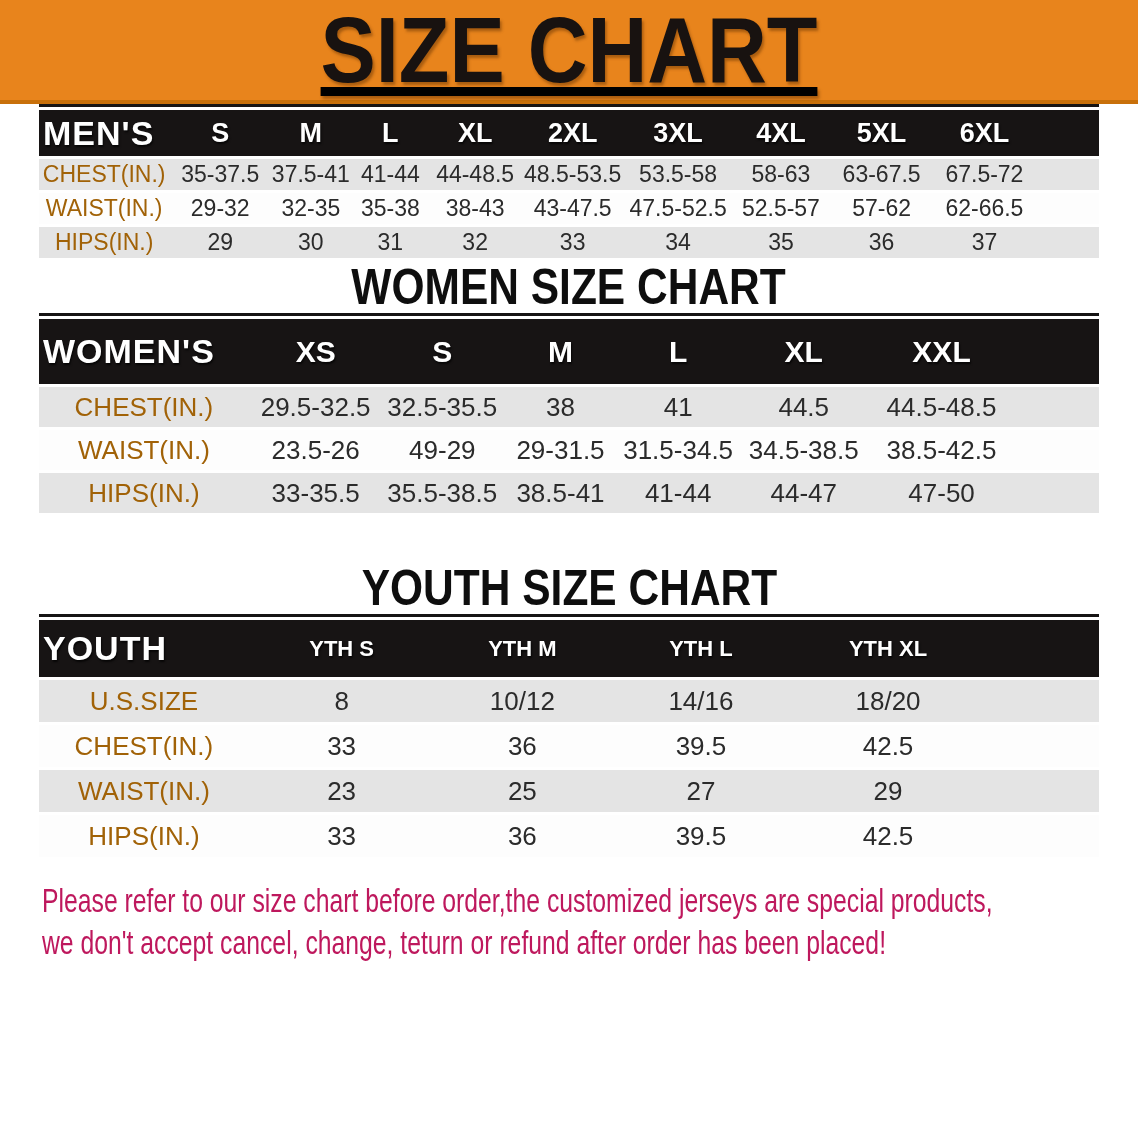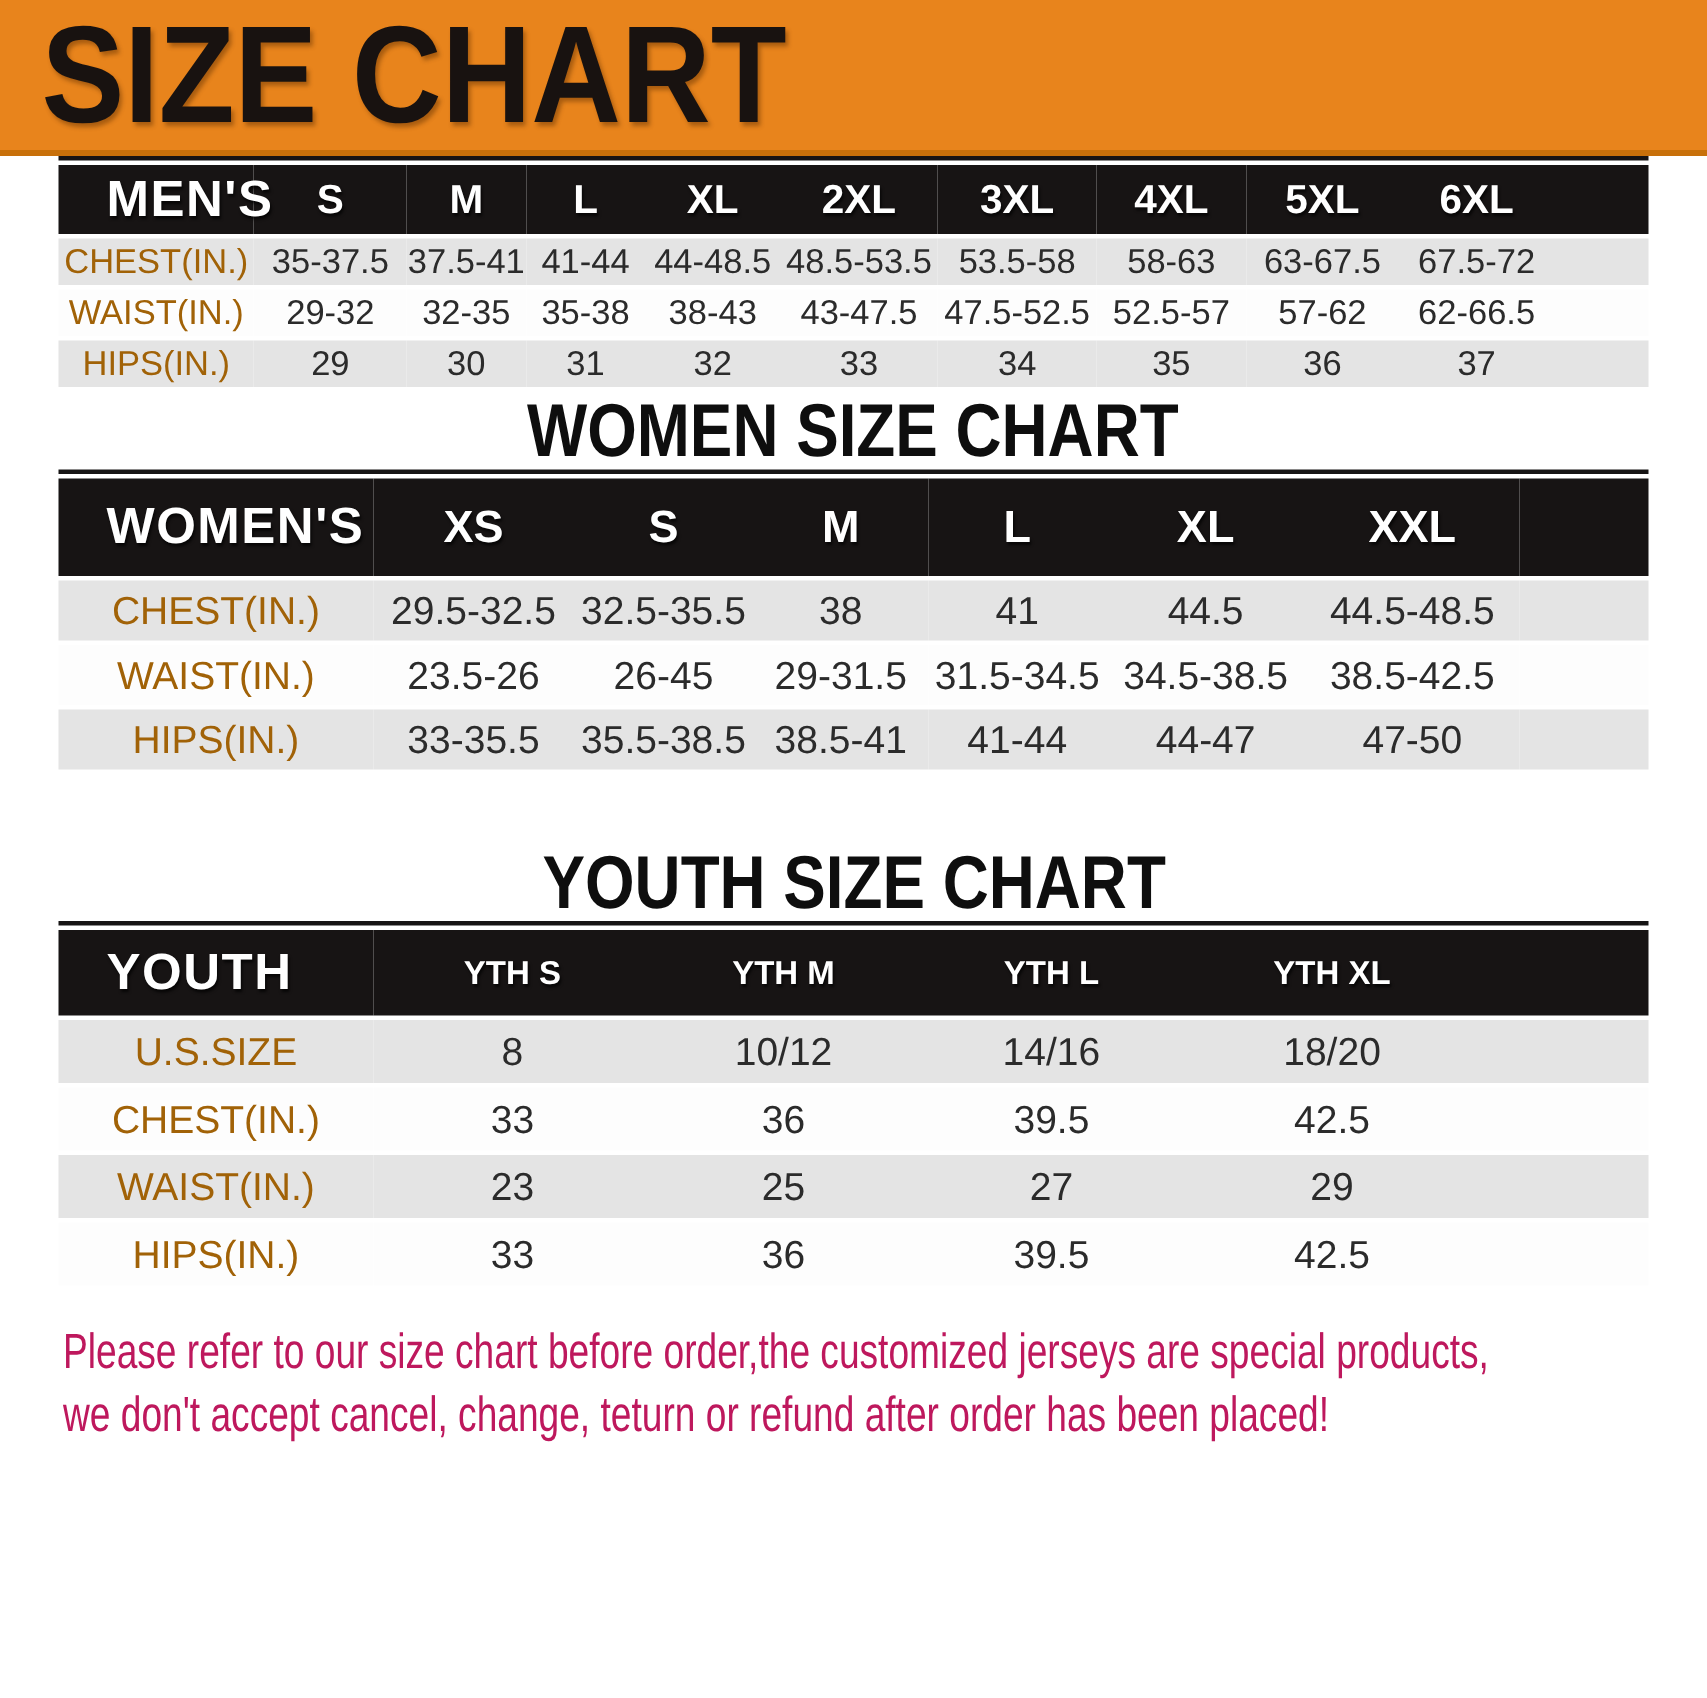"SIZE CHART" .banner { justify-content: none -> center; text-decoration: none -> underline }
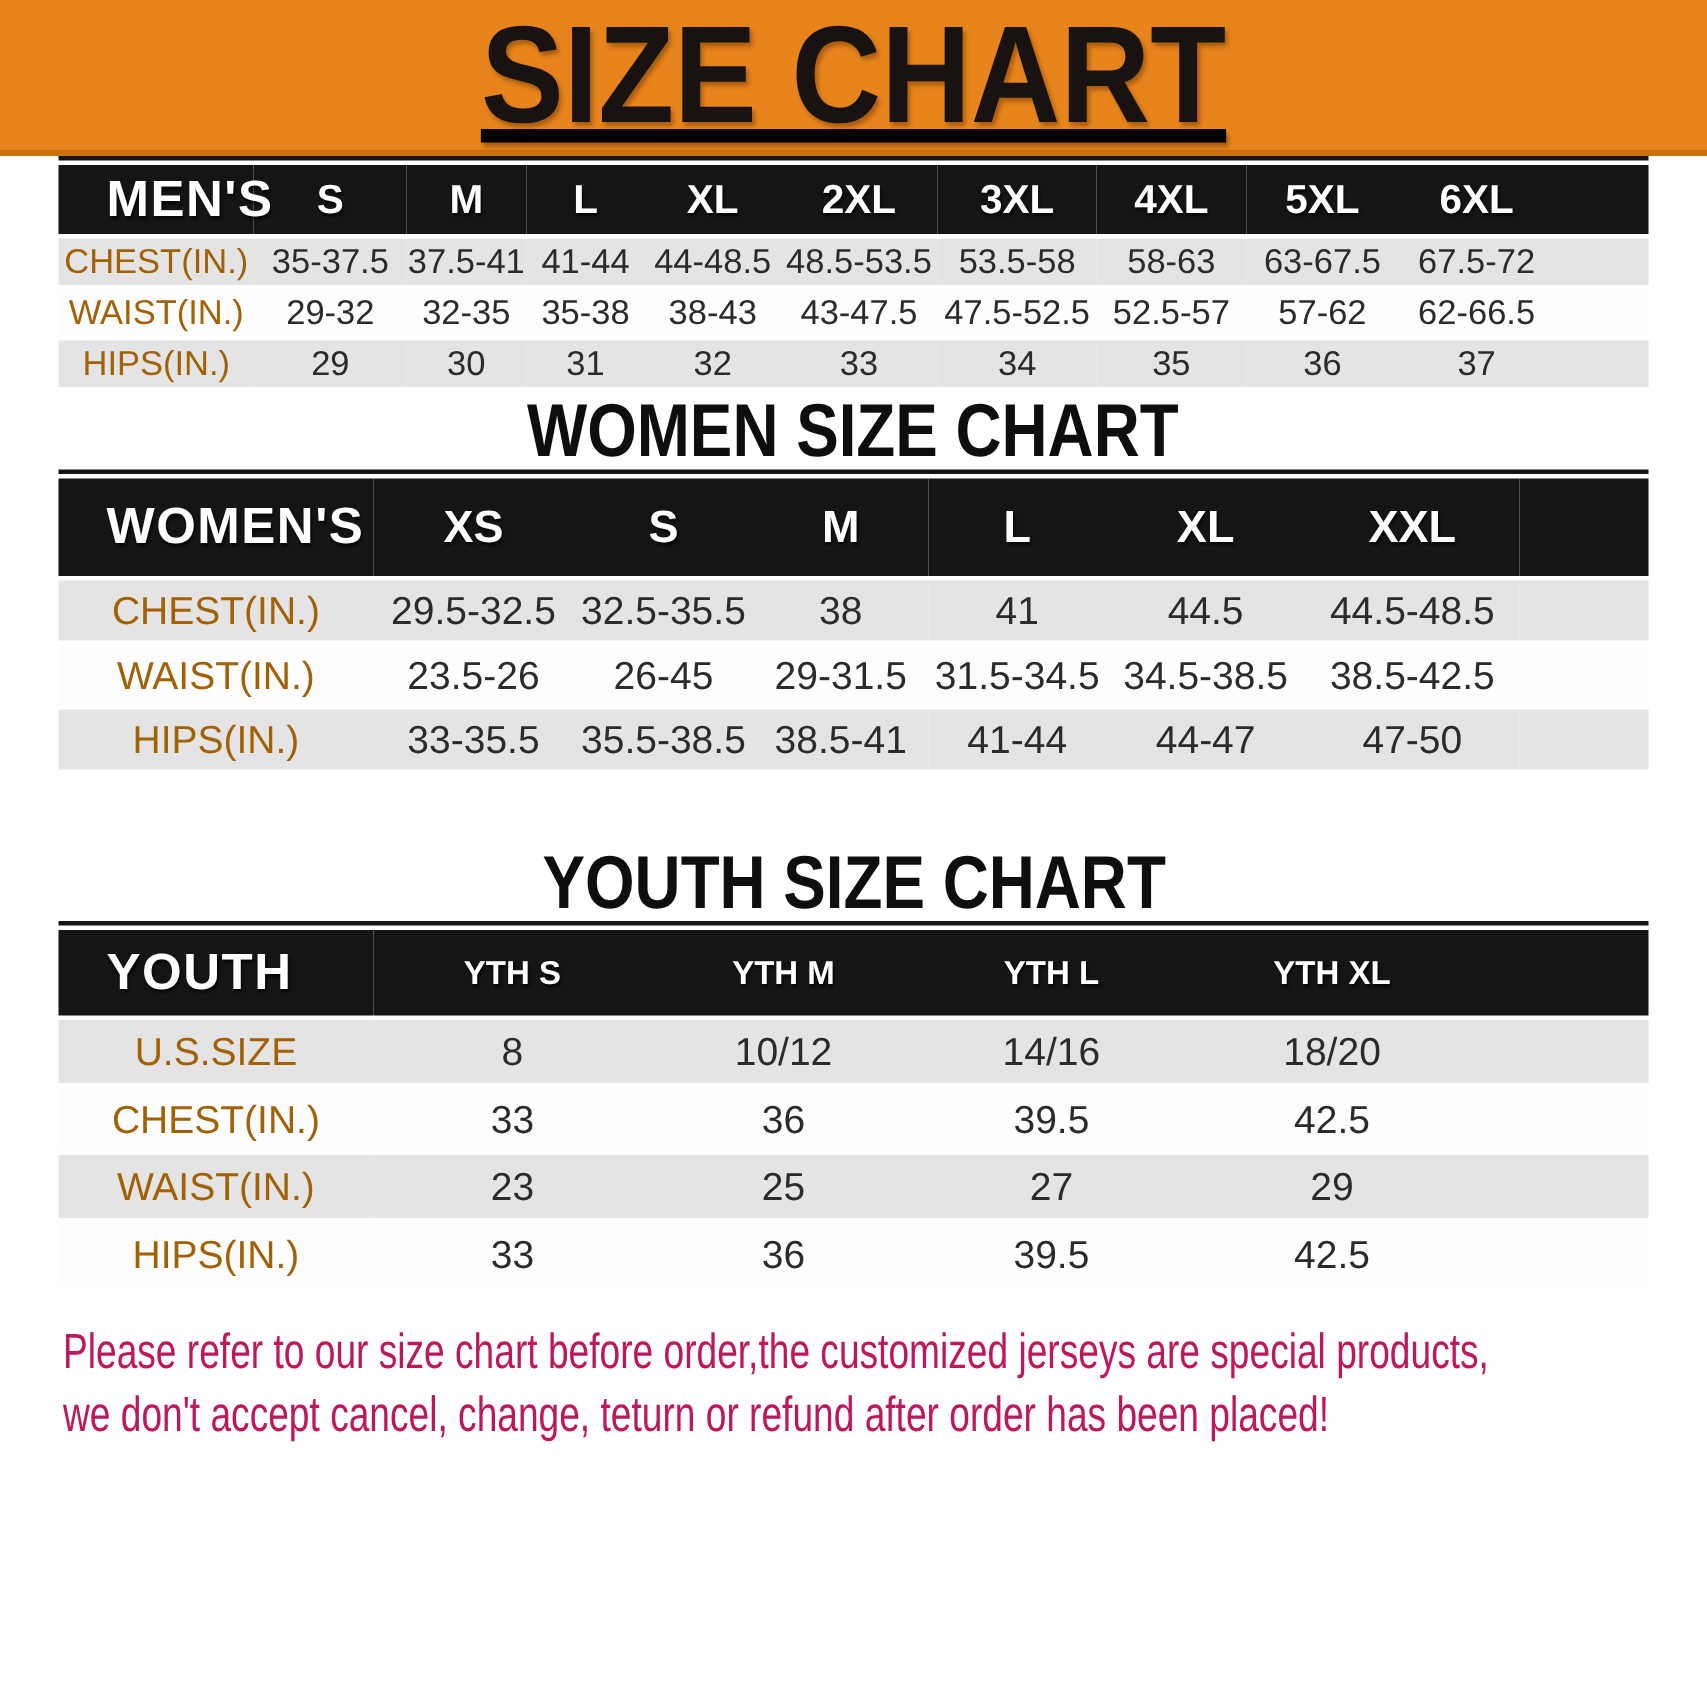"MEN'S" table.size-table thead th.corner { padding-left: 32px -> 4px }
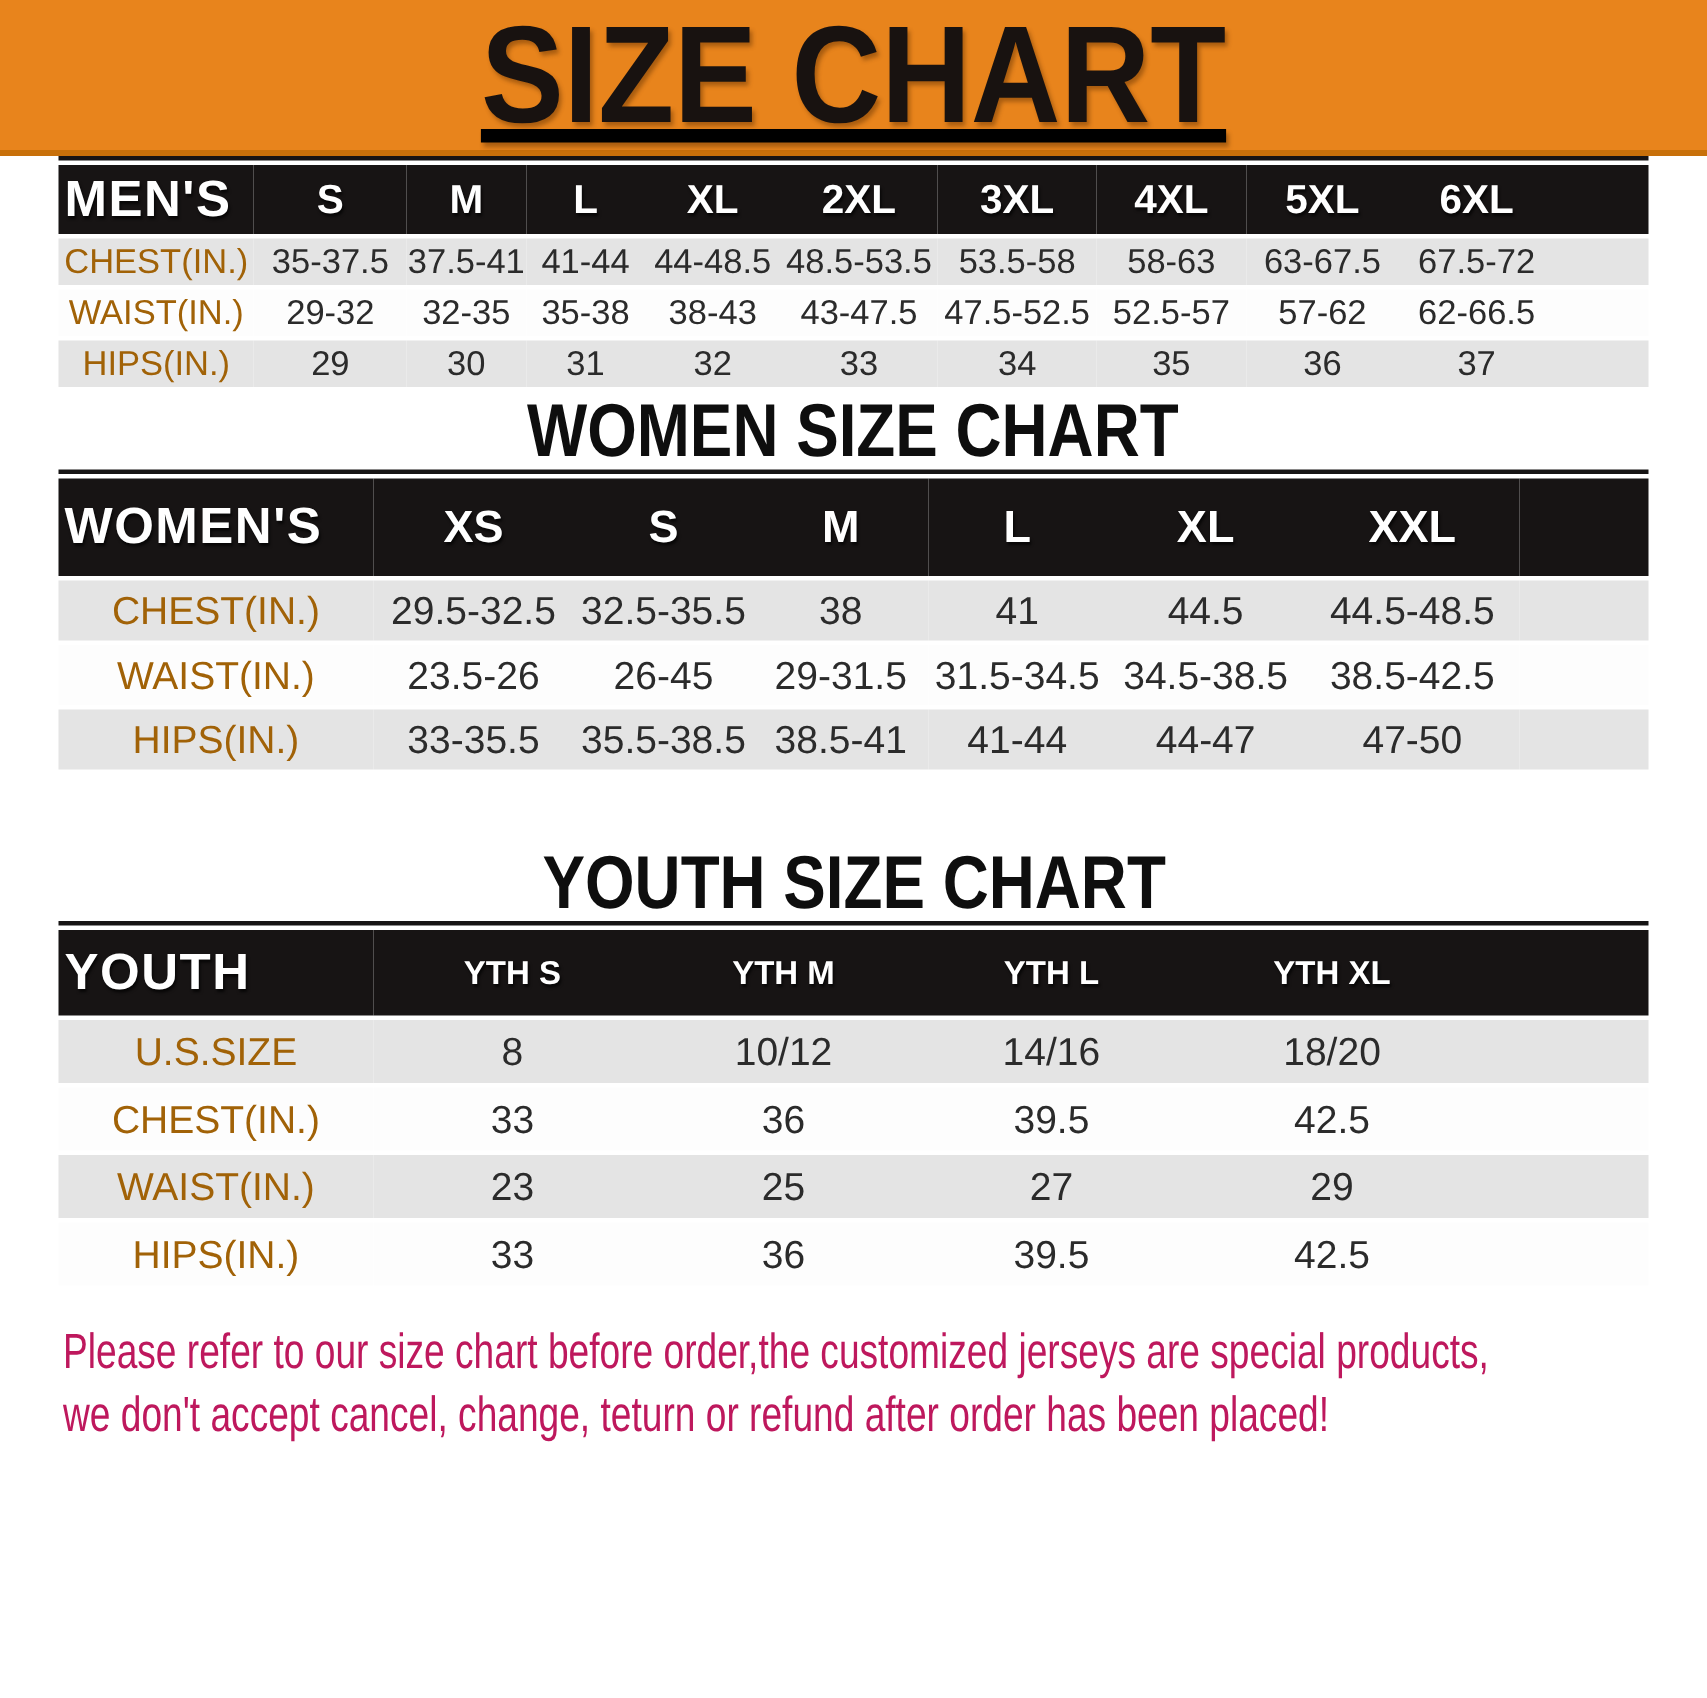"26-45" td { text: 26-45 -> 49-29 }
